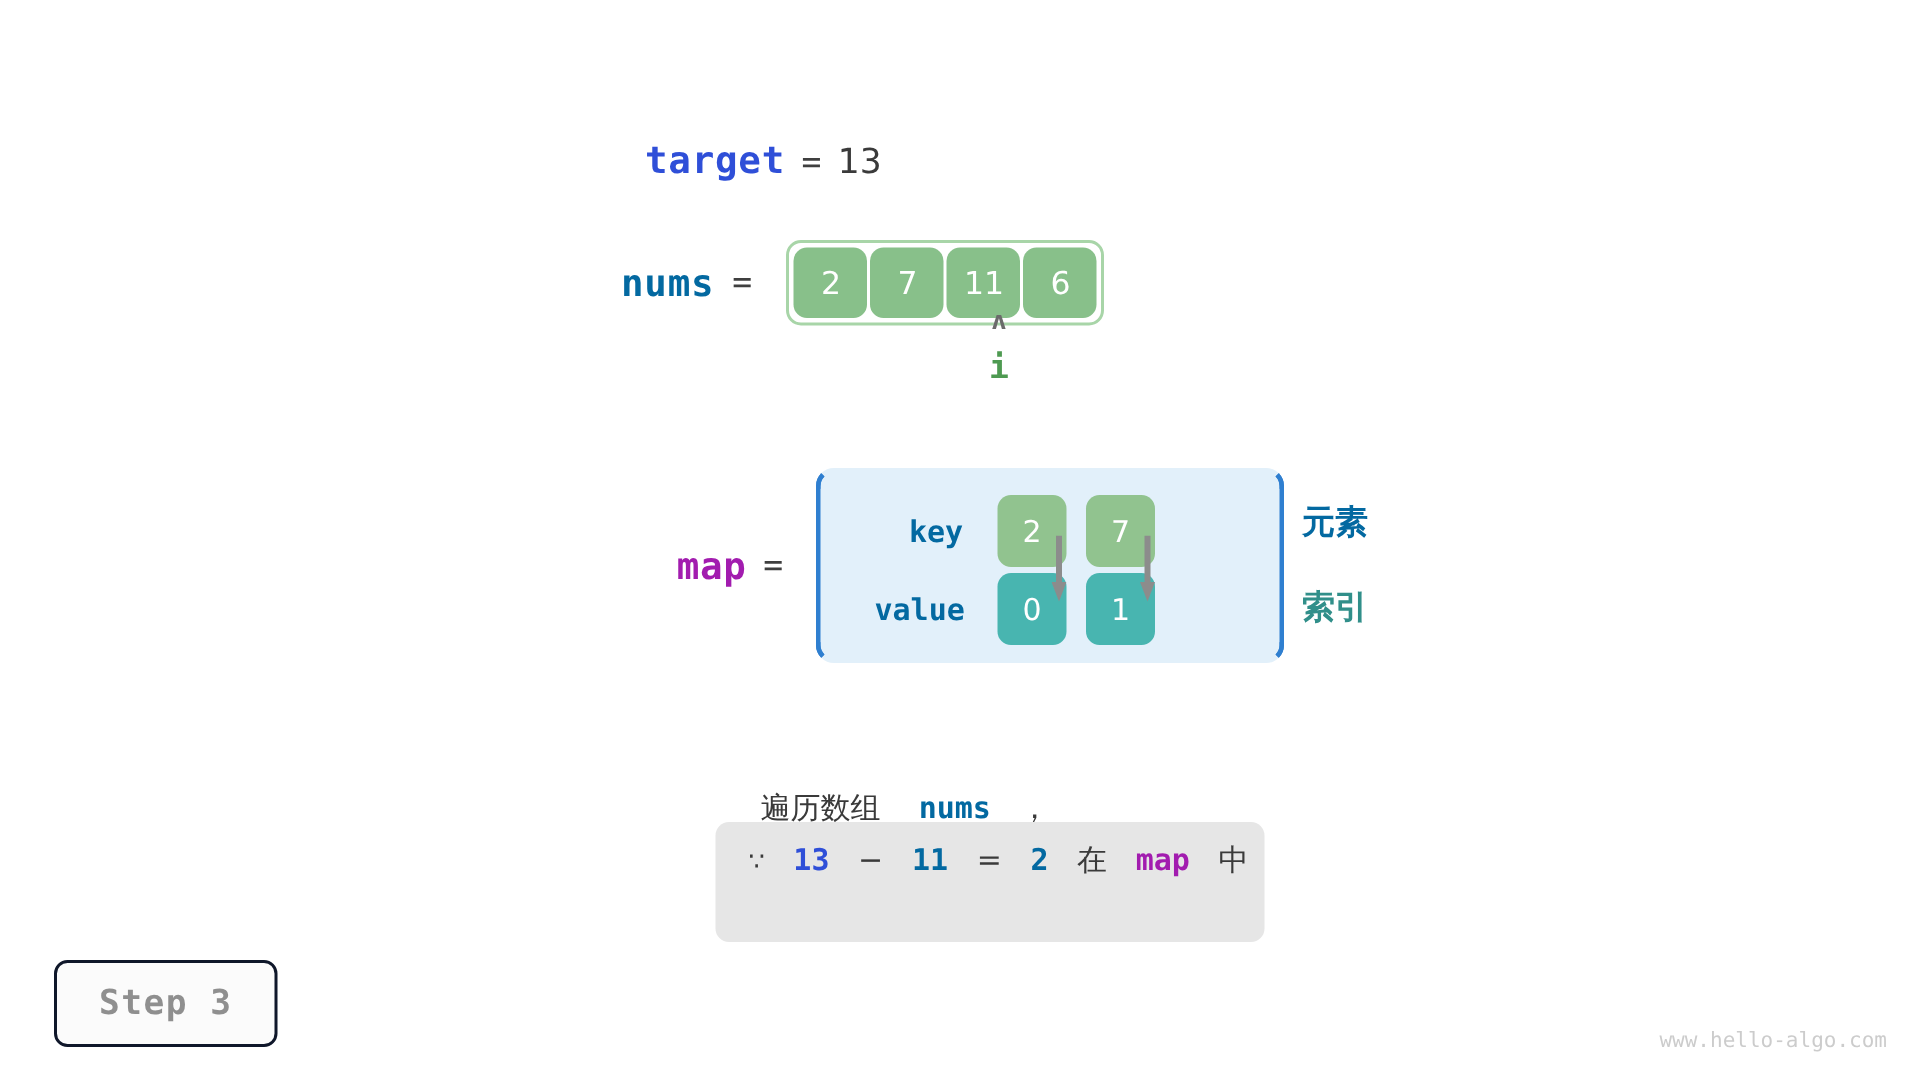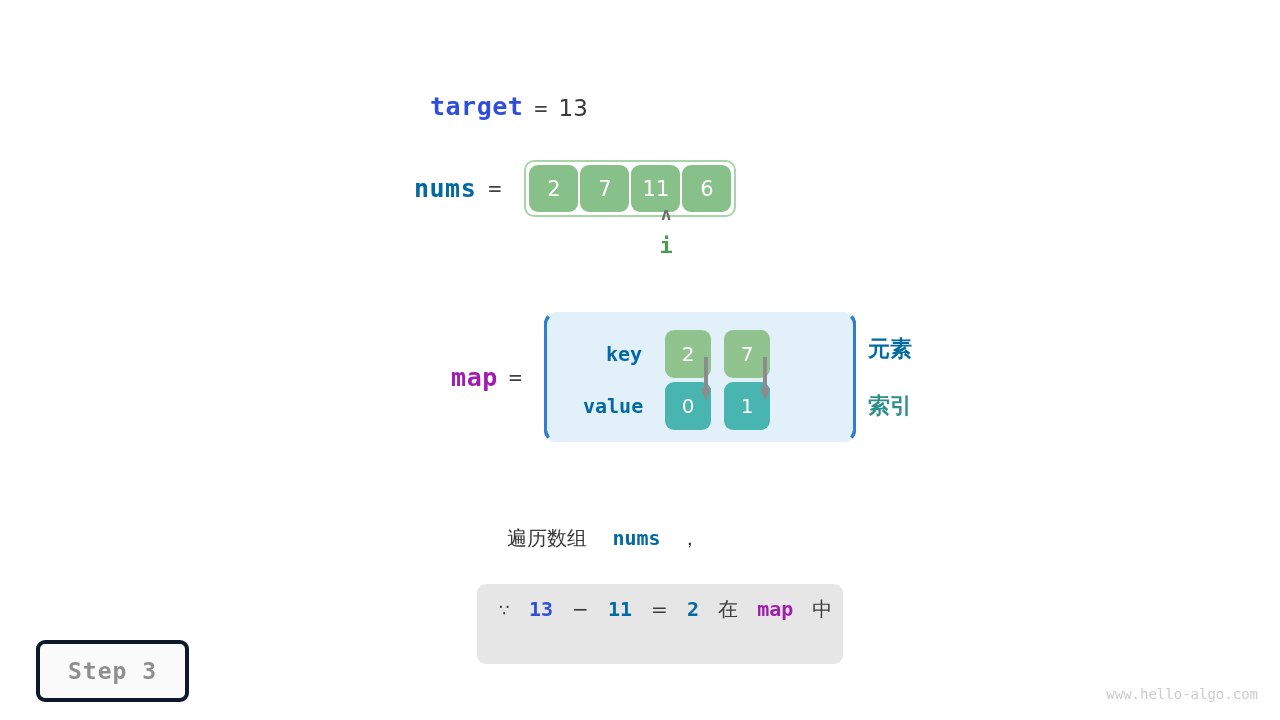"∵ 13 − 11 =" #proof-box { top: 584px -> 548px }
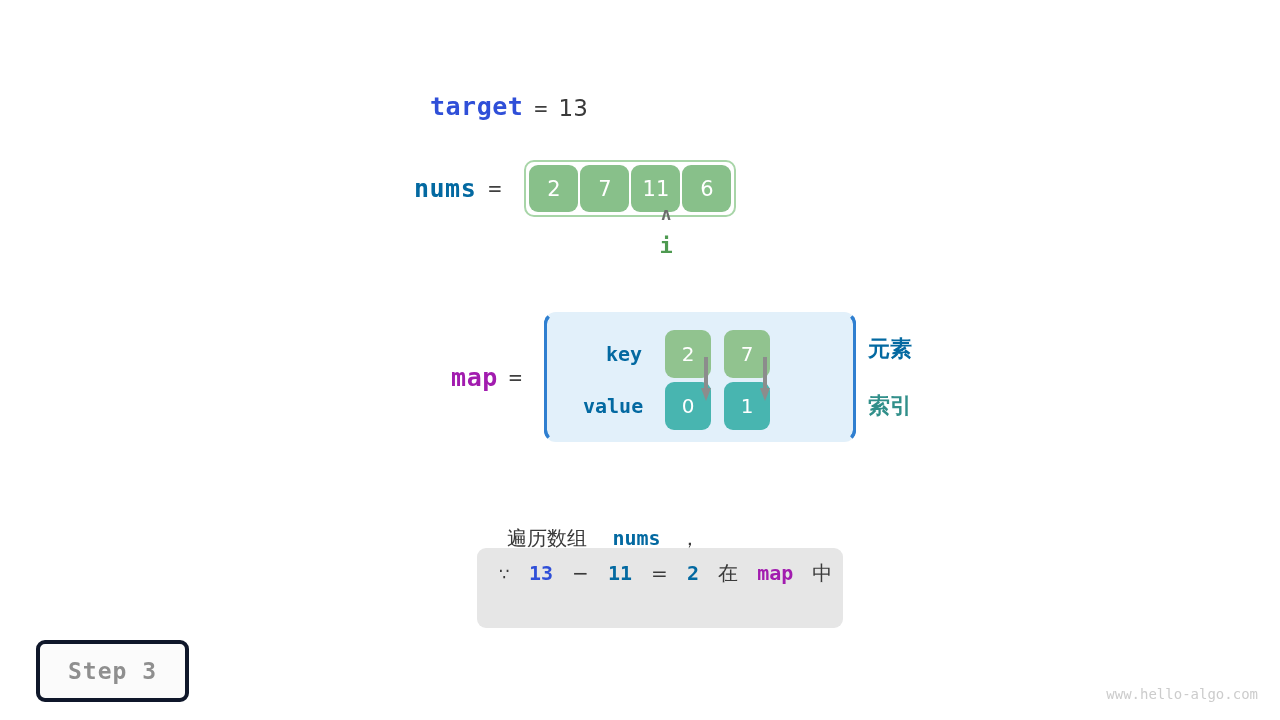"Step 3" #step-badge { border: 4px solid #0f172a -> 2px solid #0f172a }
